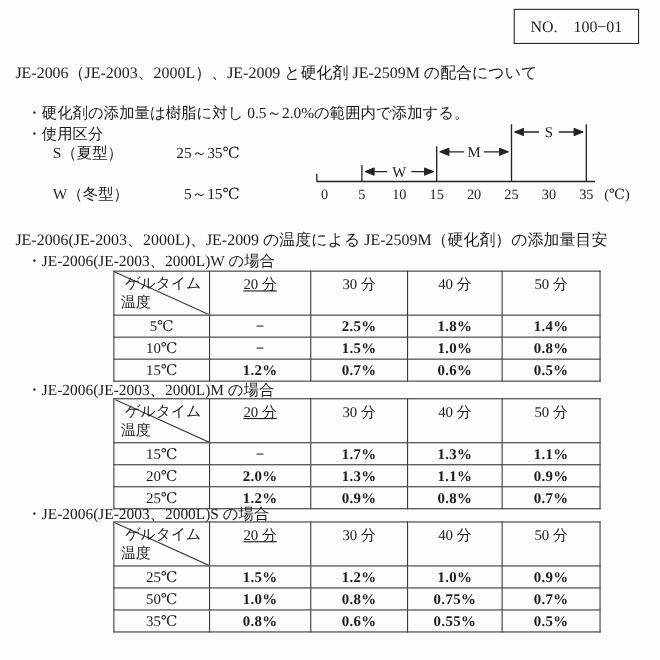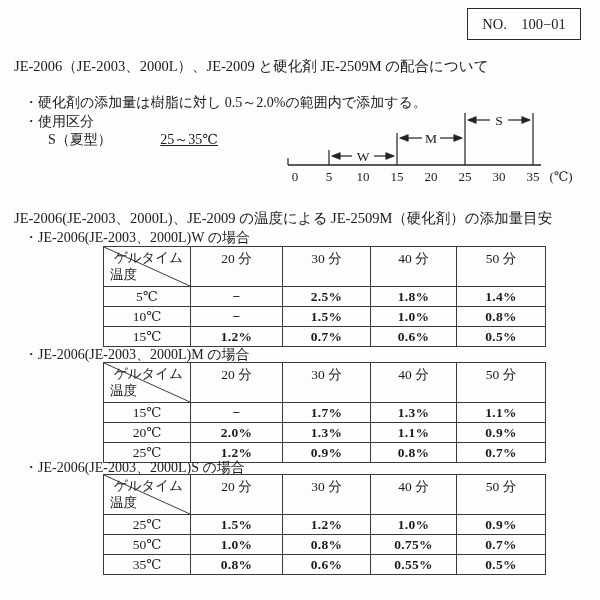"25～35℃" .usage-row .range { text-decoration: underline -> none }
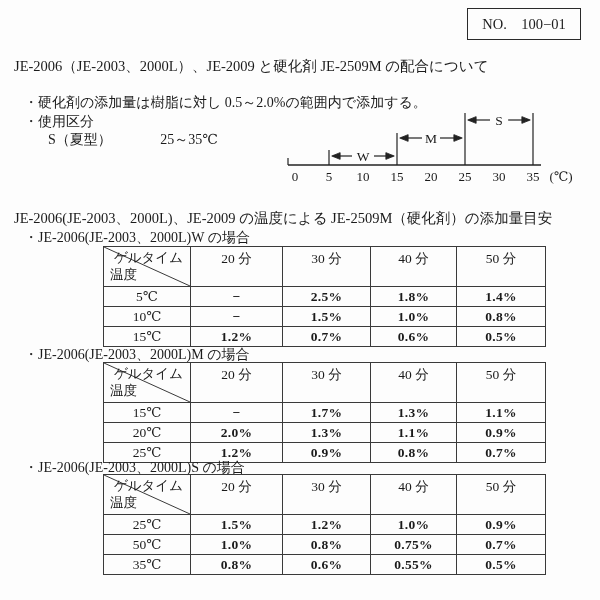"W（冬型）" div.usage-row { html: none -> <div> <span>W（冬型）</span> <span>5～15℃</span> </div> }
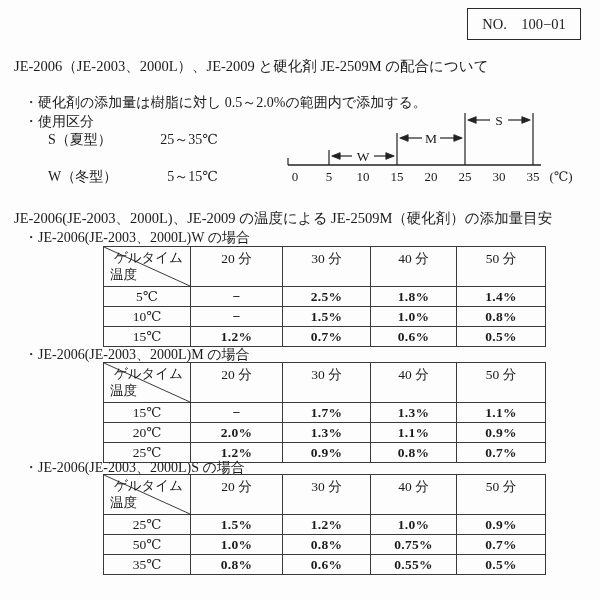"20 分" .c1 { text-decoration: none -> underline }
